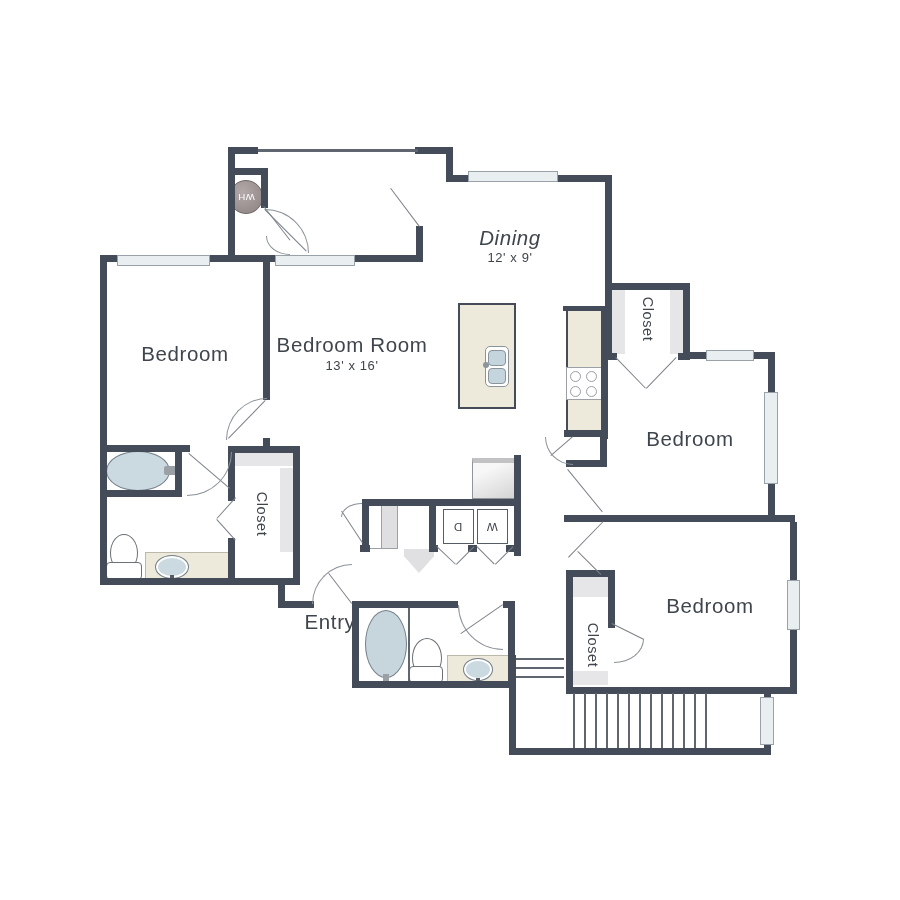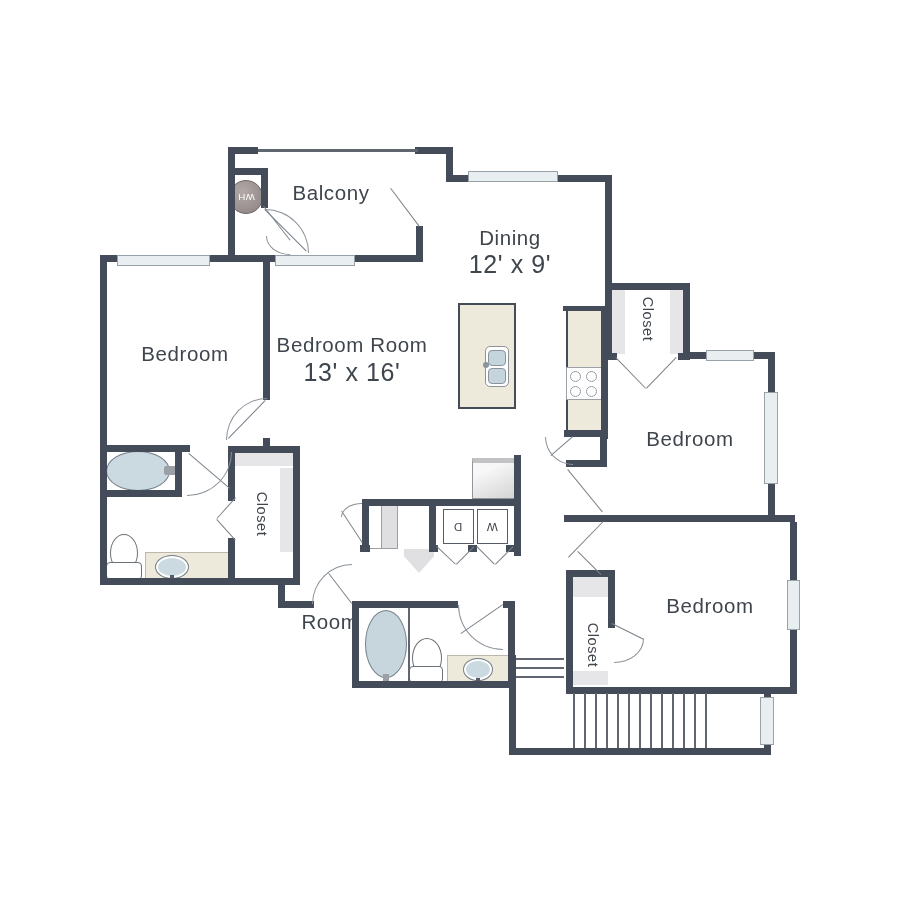"Balcony" div.lbl { html: <div>Balcony</div> -> none }
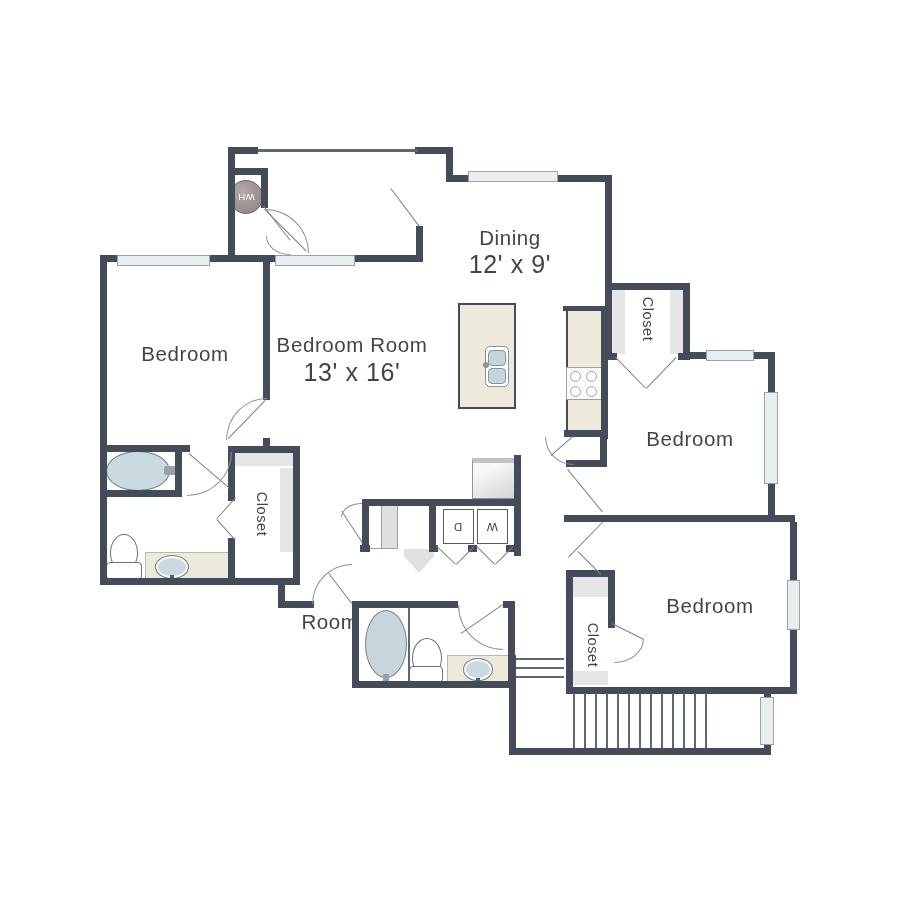"Dining" div.lbl { font-style: none -> italic }
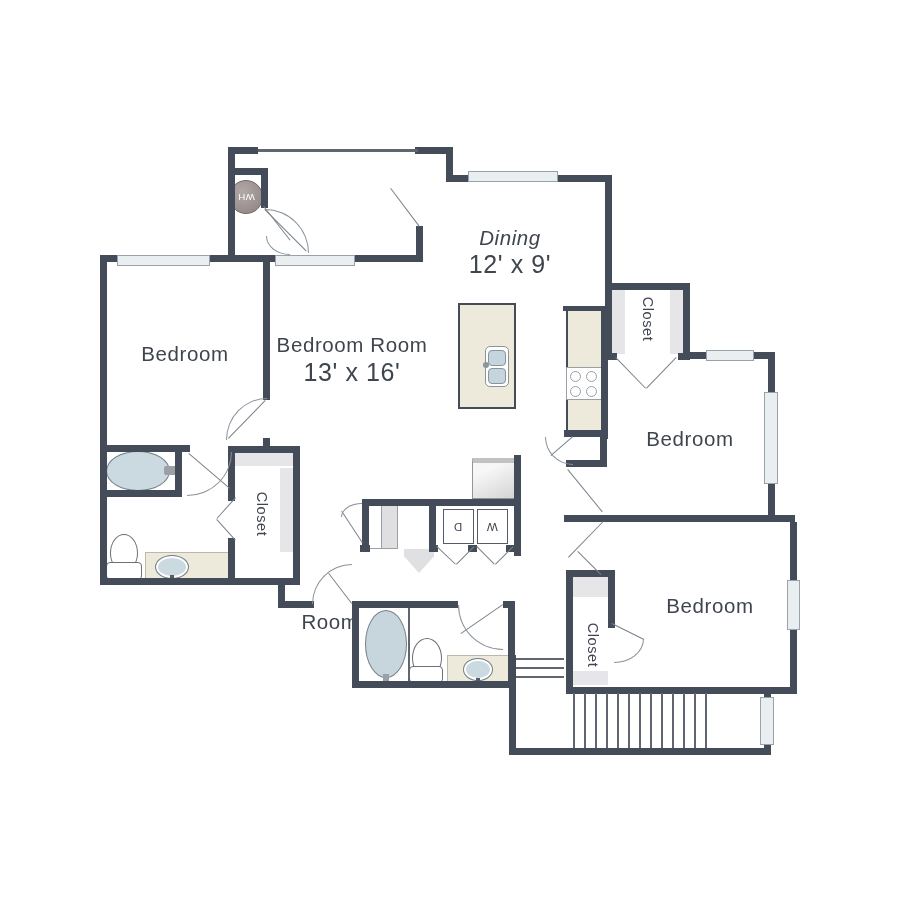"12' x 9'" .dim { font-size: 25px -> 13px }
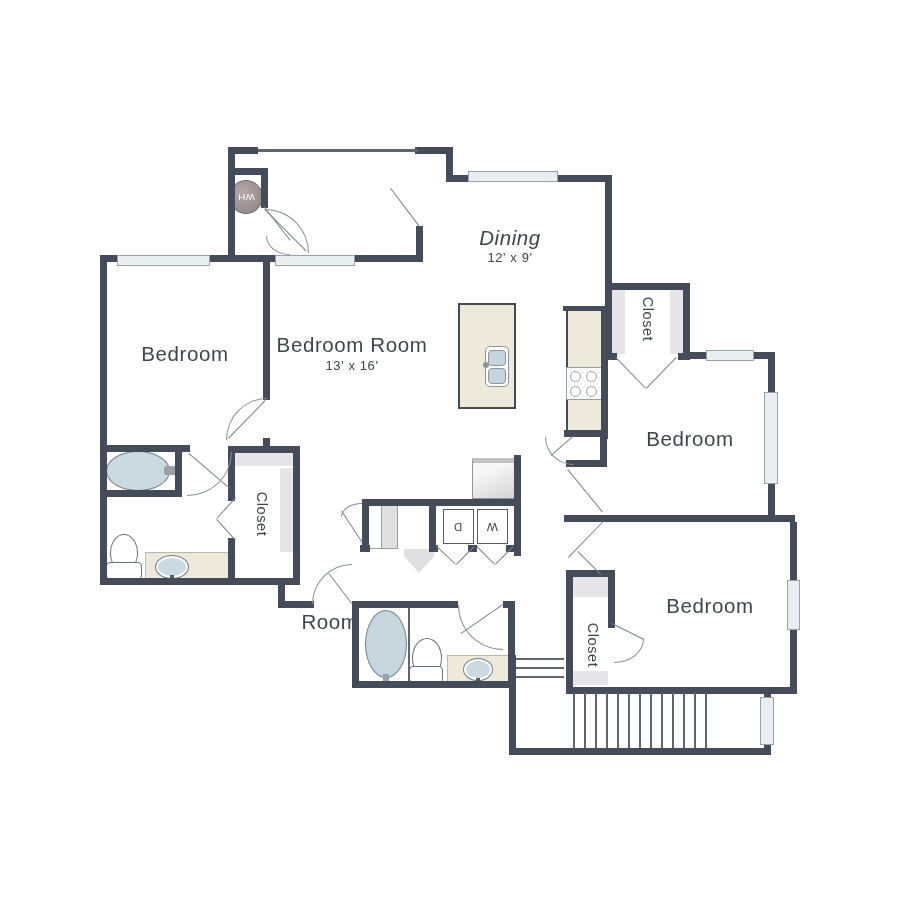"Room" div.lbl { text: Room -> Entry }
